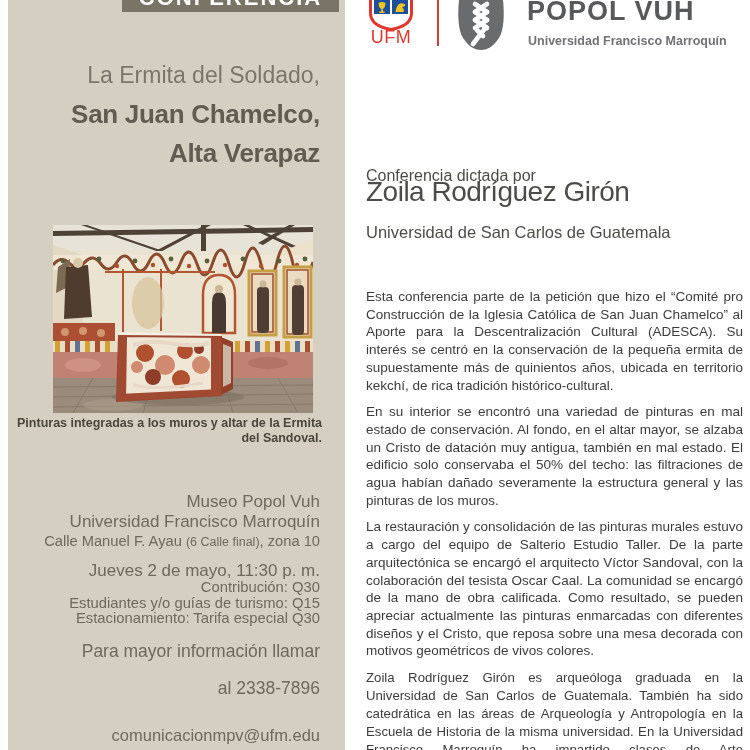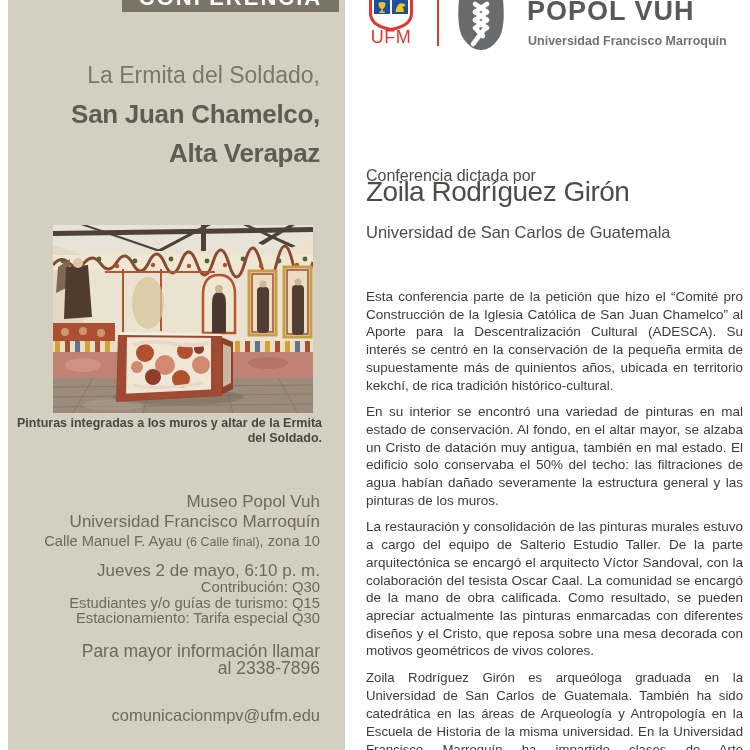"Pinturas integradas a los muros" div.caption-bold { text: Soldado -> Sandoval }
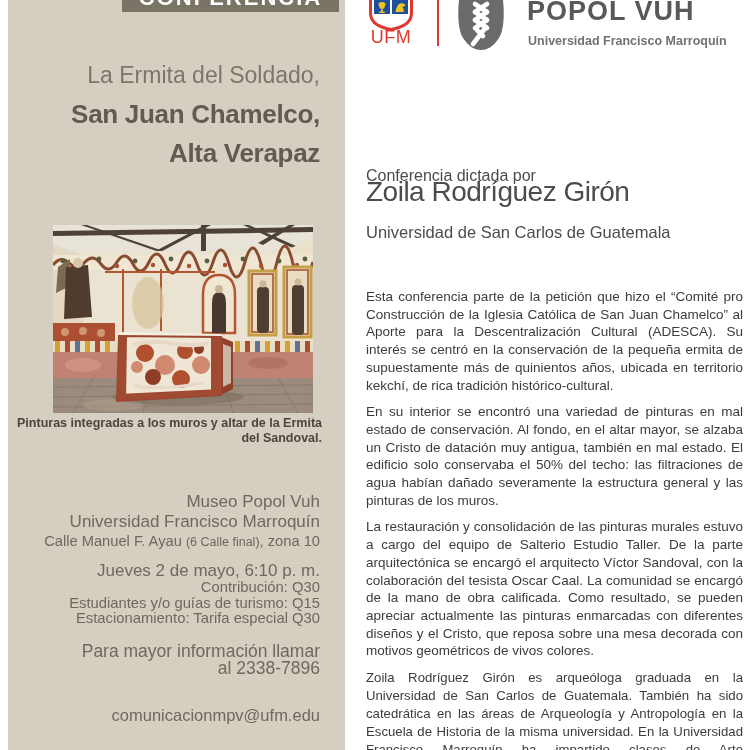"Jueves 2 de mayo, 6:10" div.v-datetime { text: 6:10 -> 11:30 }
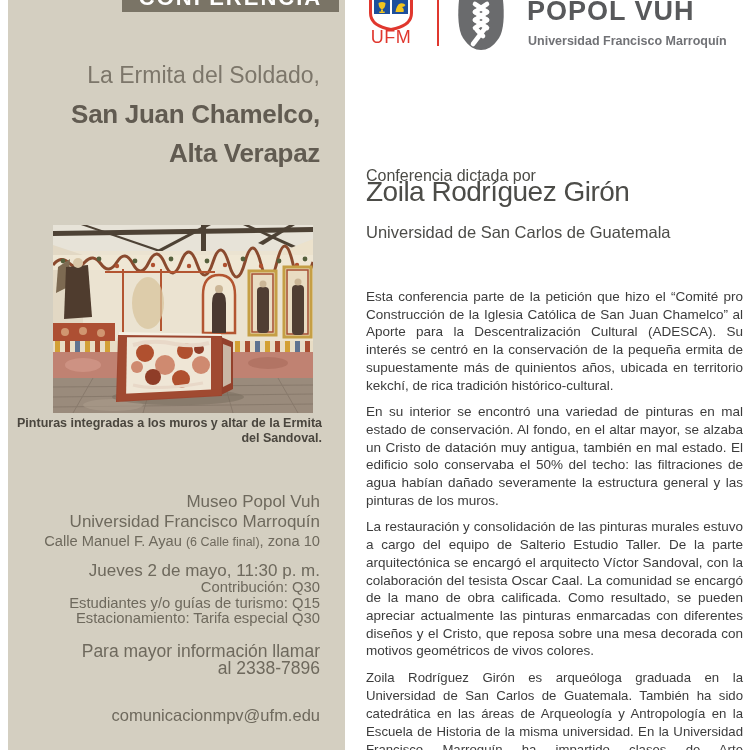"al 2338-7896" .v-info { margin-top: none -> 20px }
